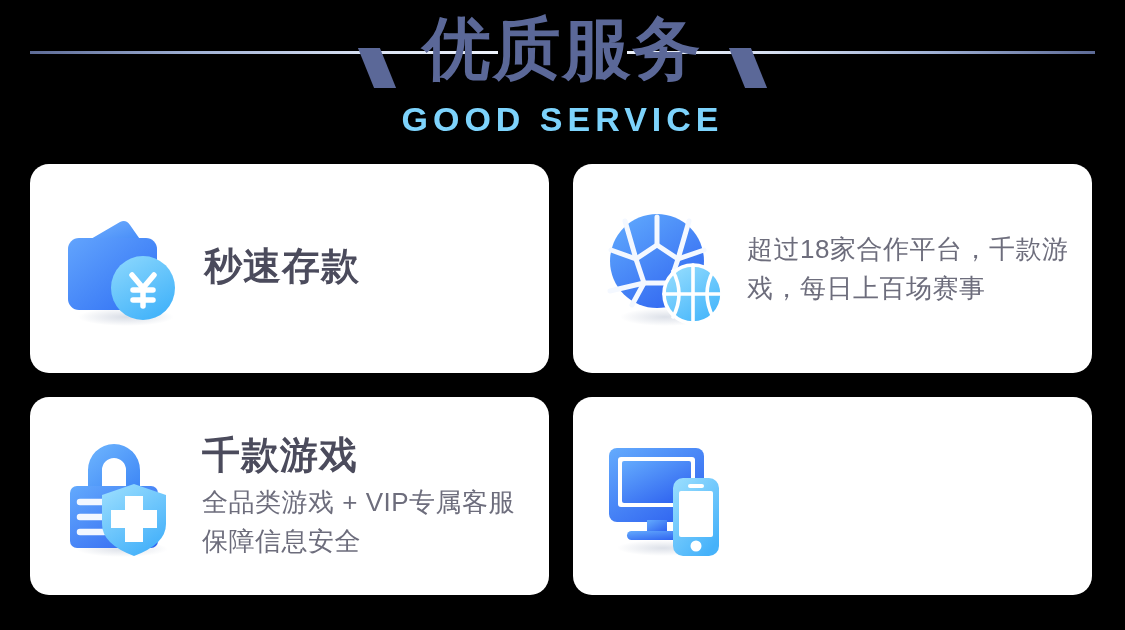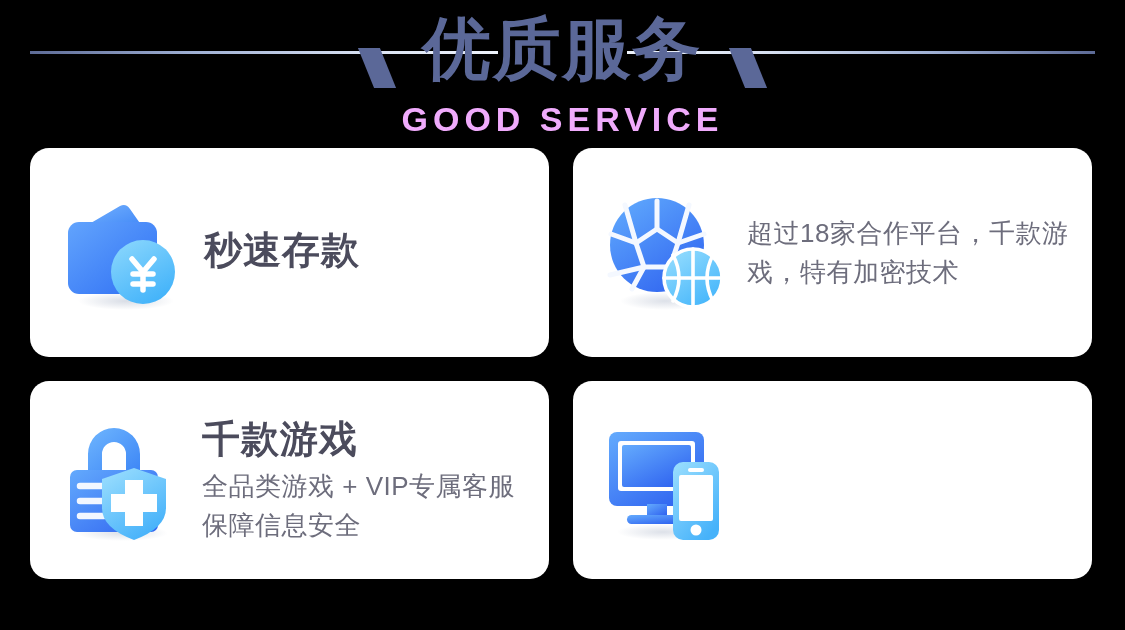"GOOD SERVICE" .title-en { color: #f0abfc -> #7dd3fc }
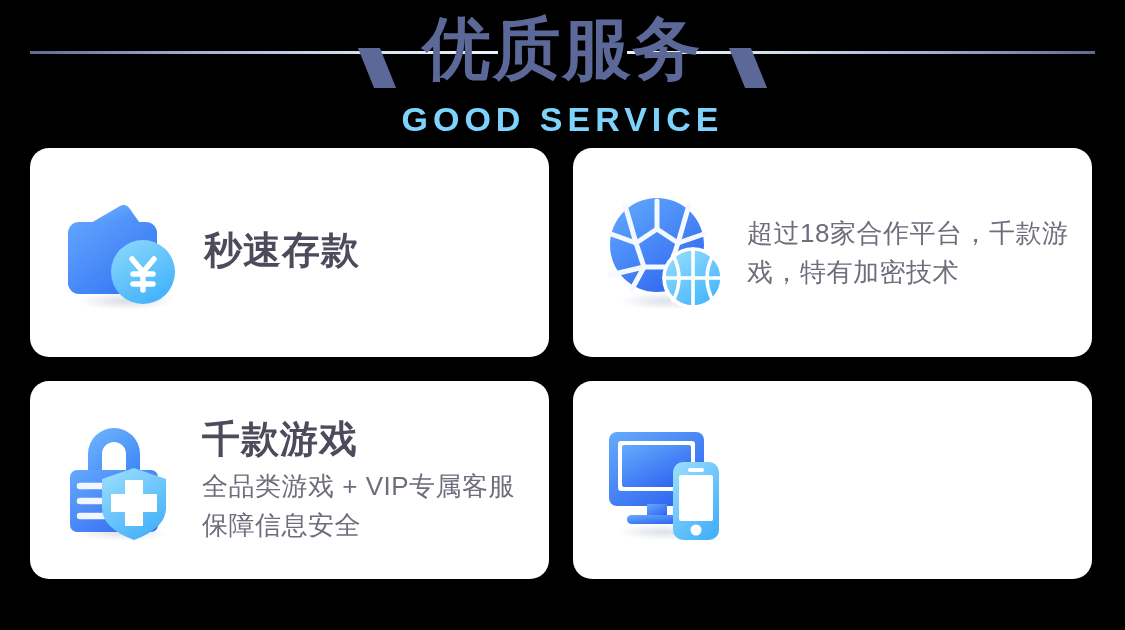"秒速存款" .grid { top: 148px -> 164px }
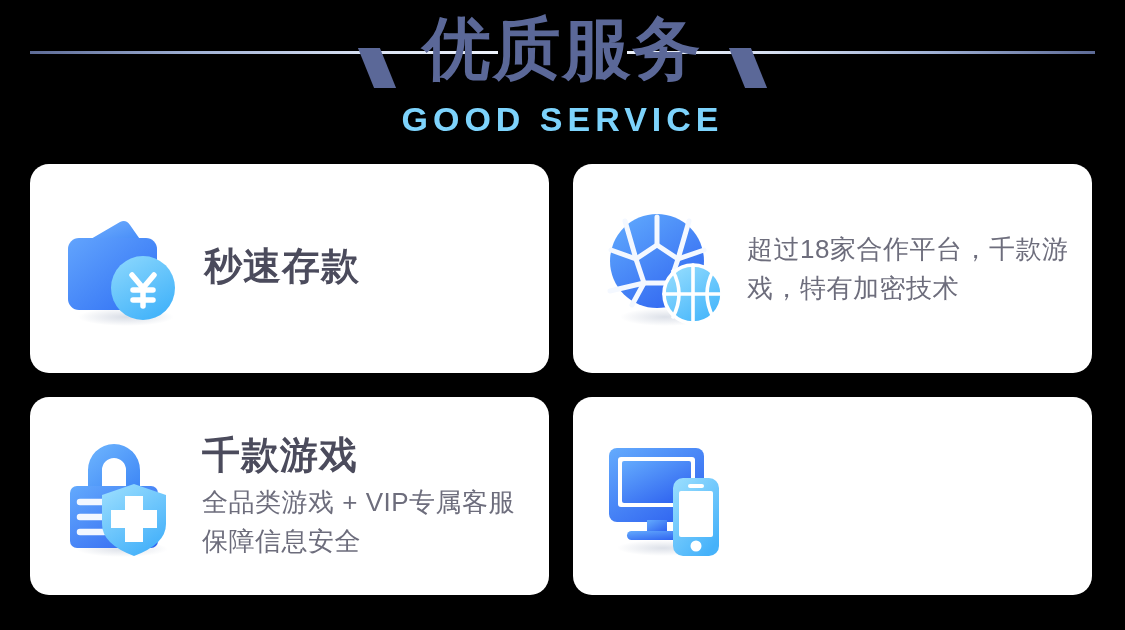"超过18家合作平台，千款游戏，特有加密技术" div.card-desc { text: 特有加密技术 -> 每日上百场赛事 }
